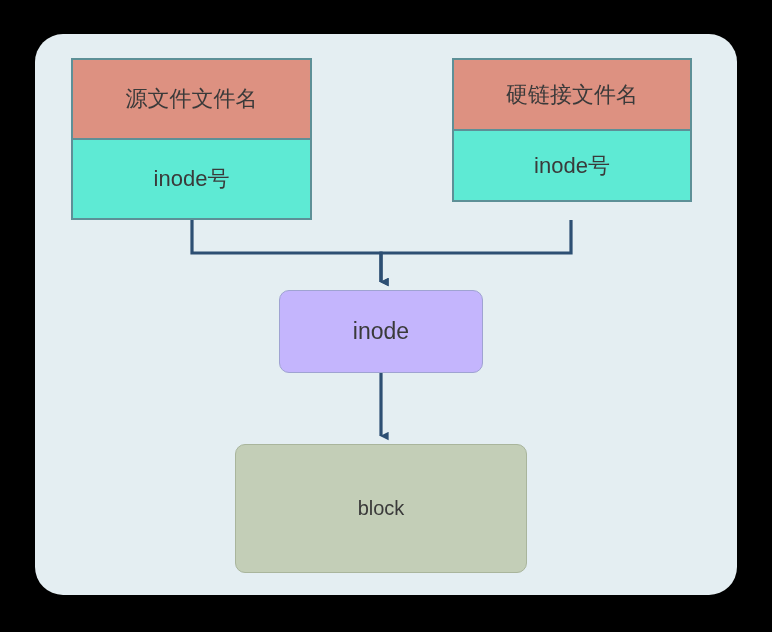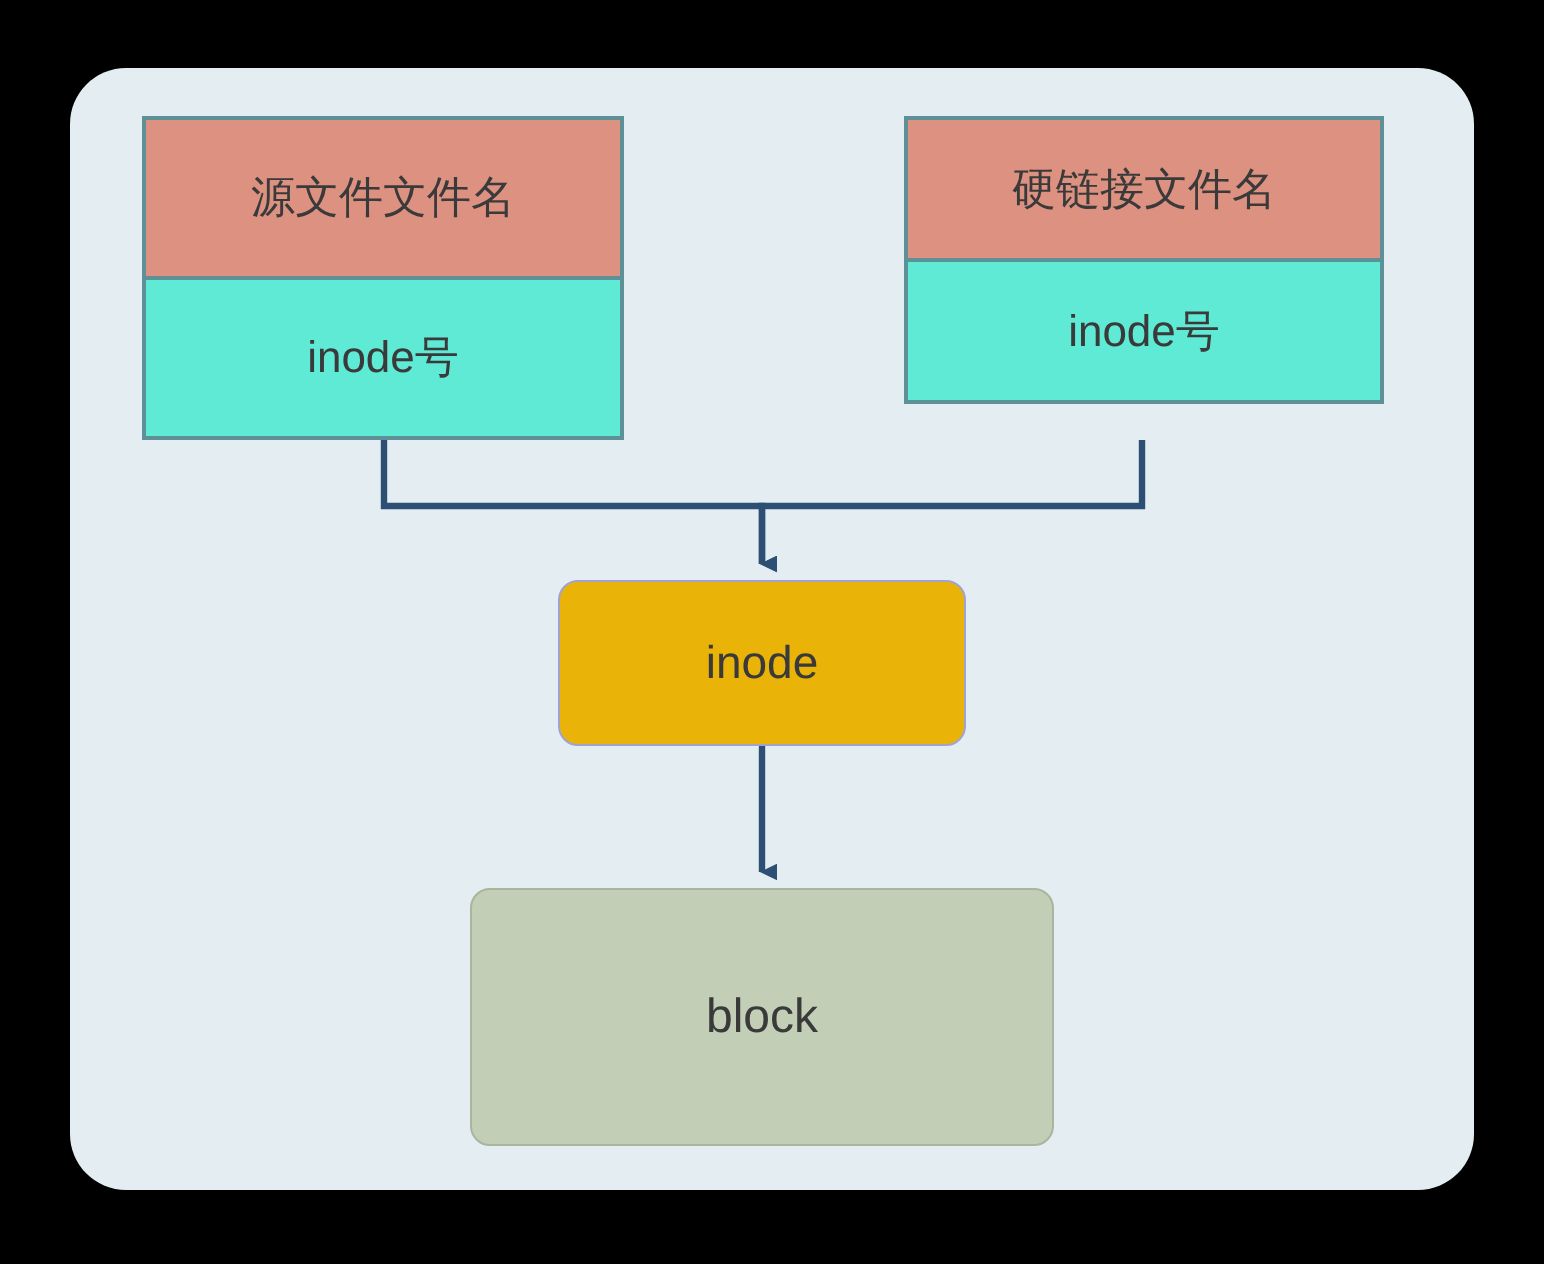"inode" #node-inode { background: #eab308 -> #c4b5fd }
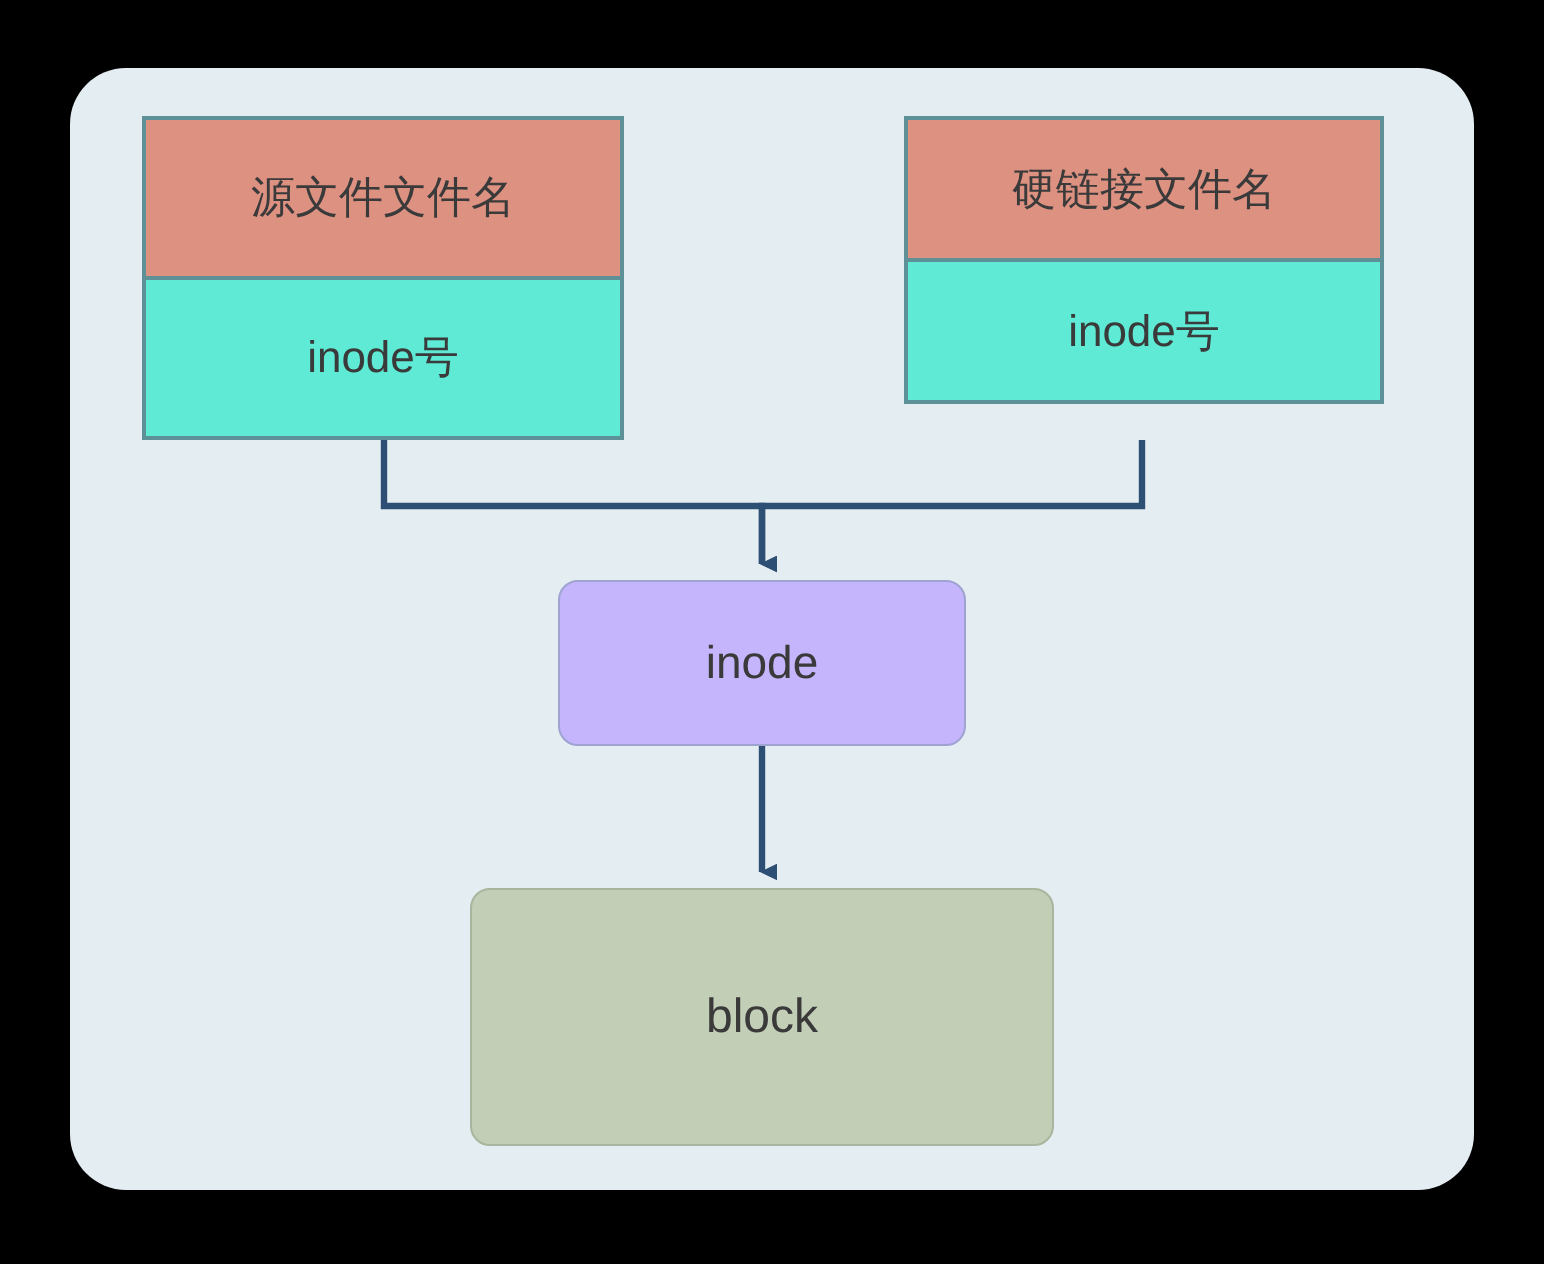"block" #node-block { font-size: 24px -> 20px }
